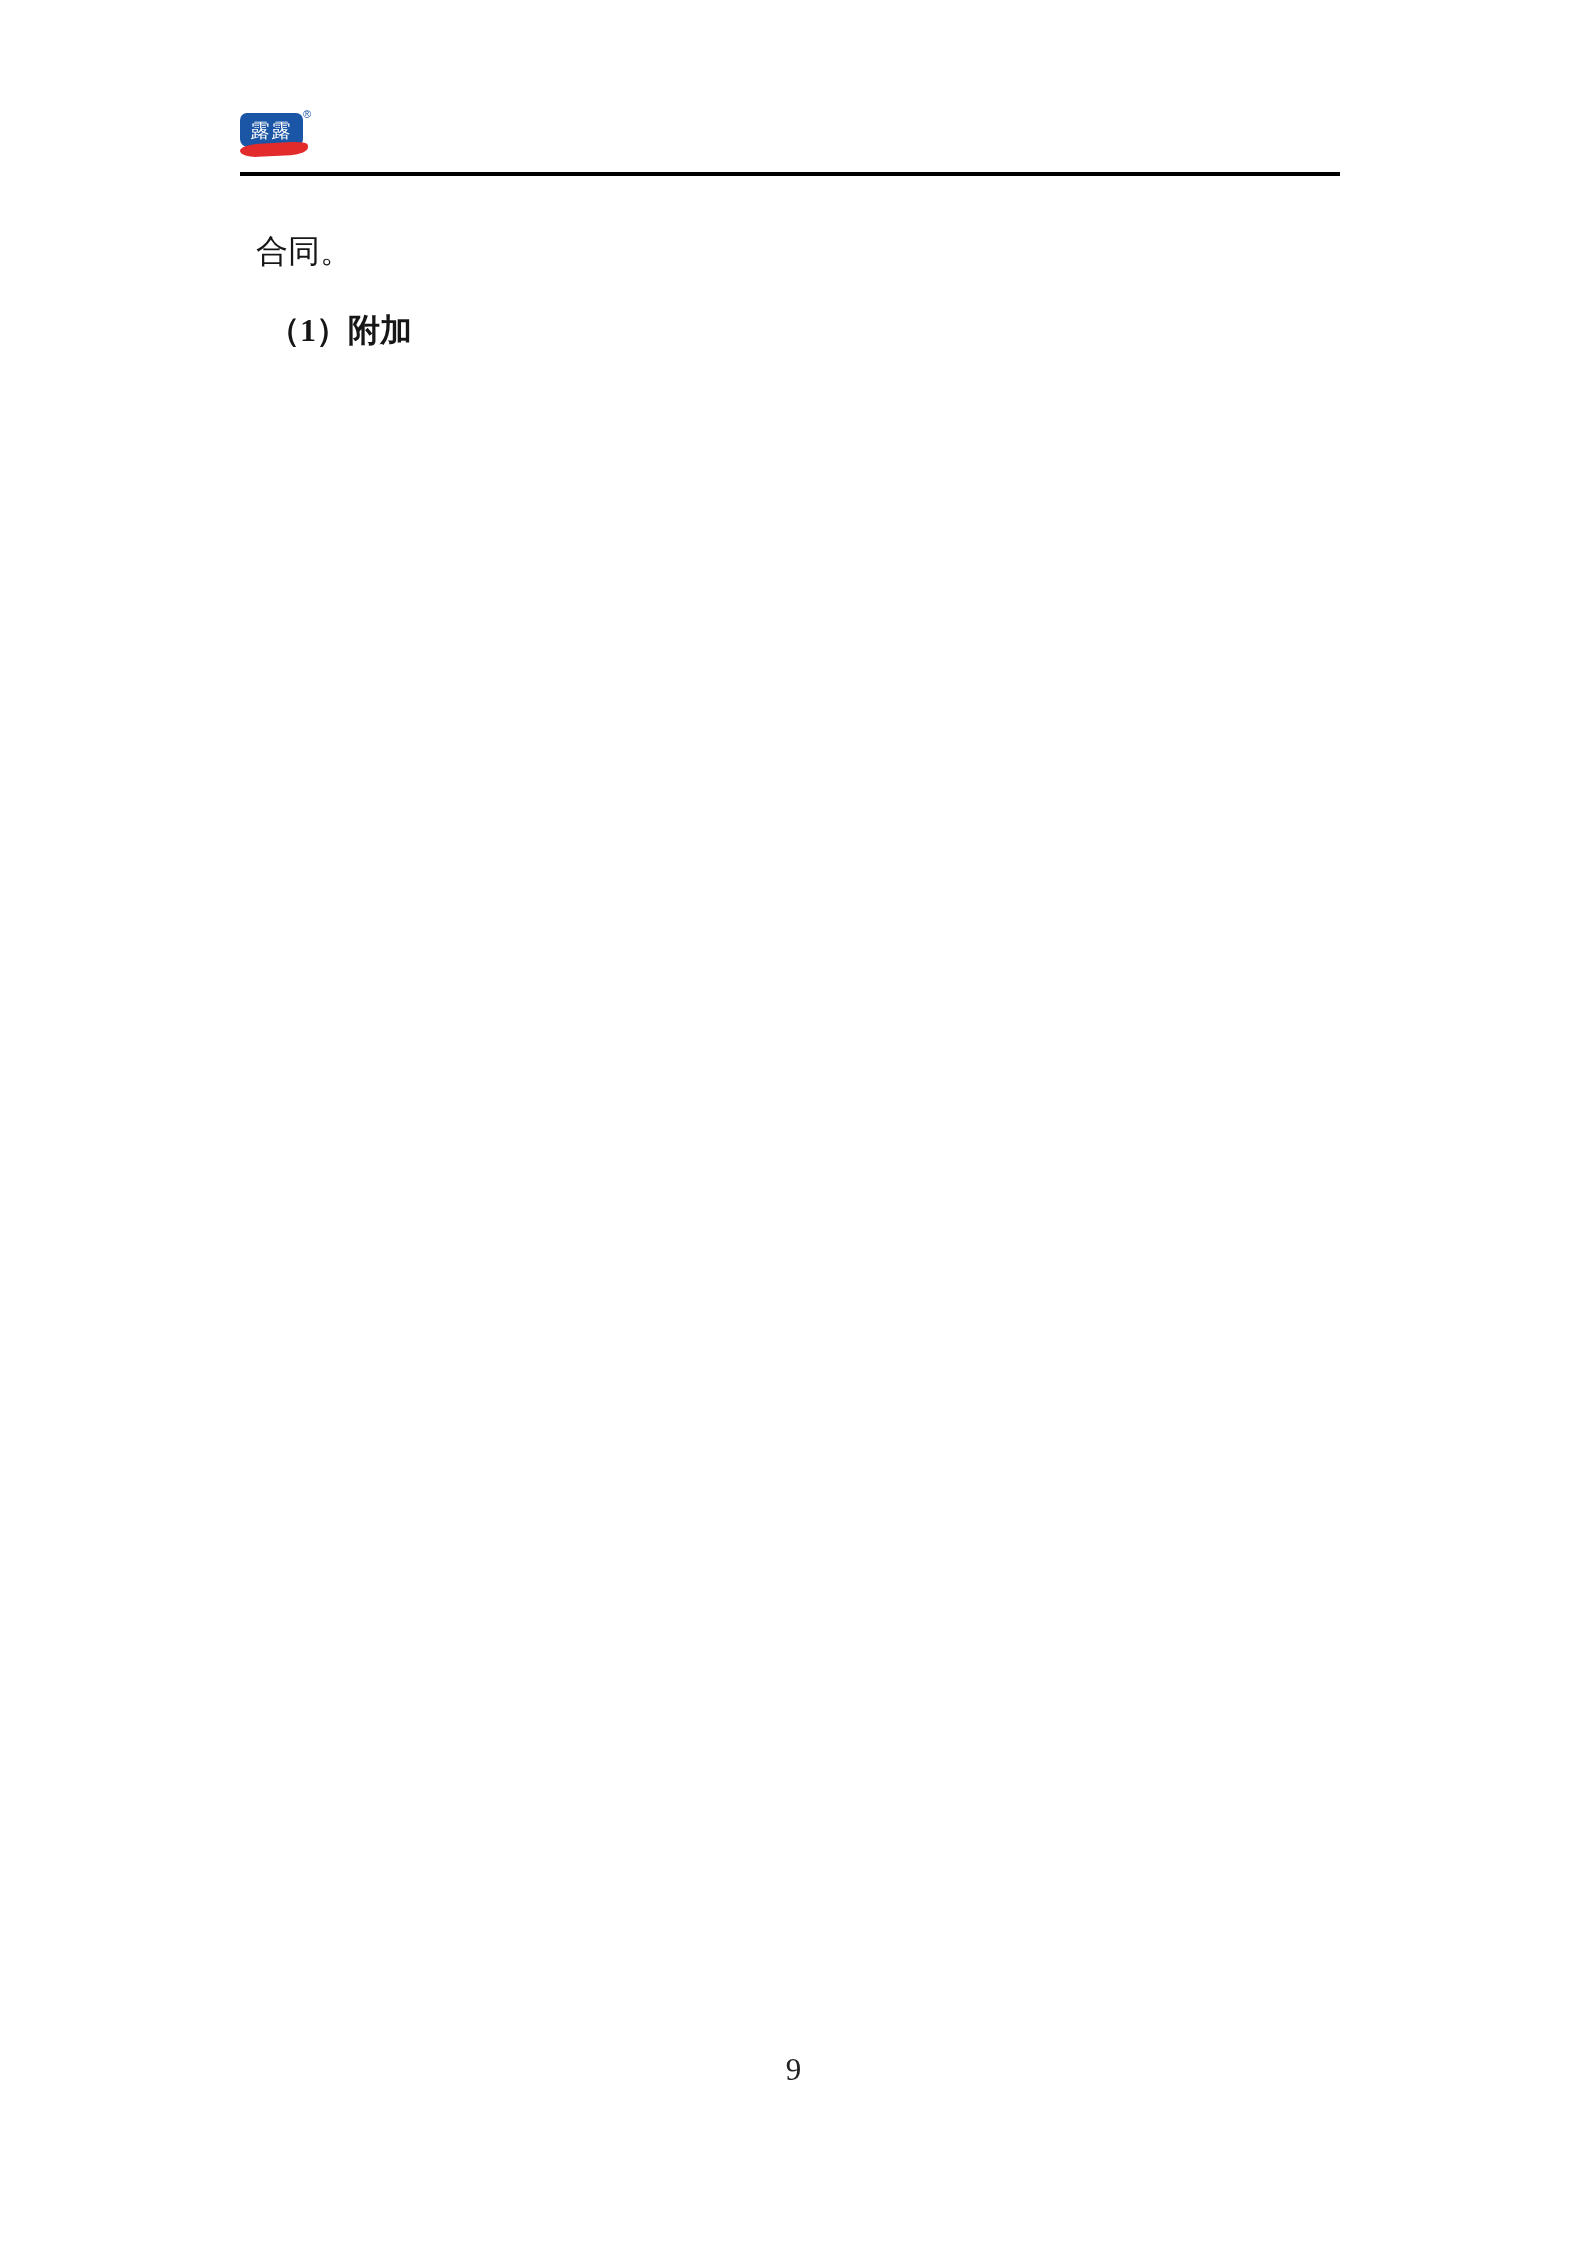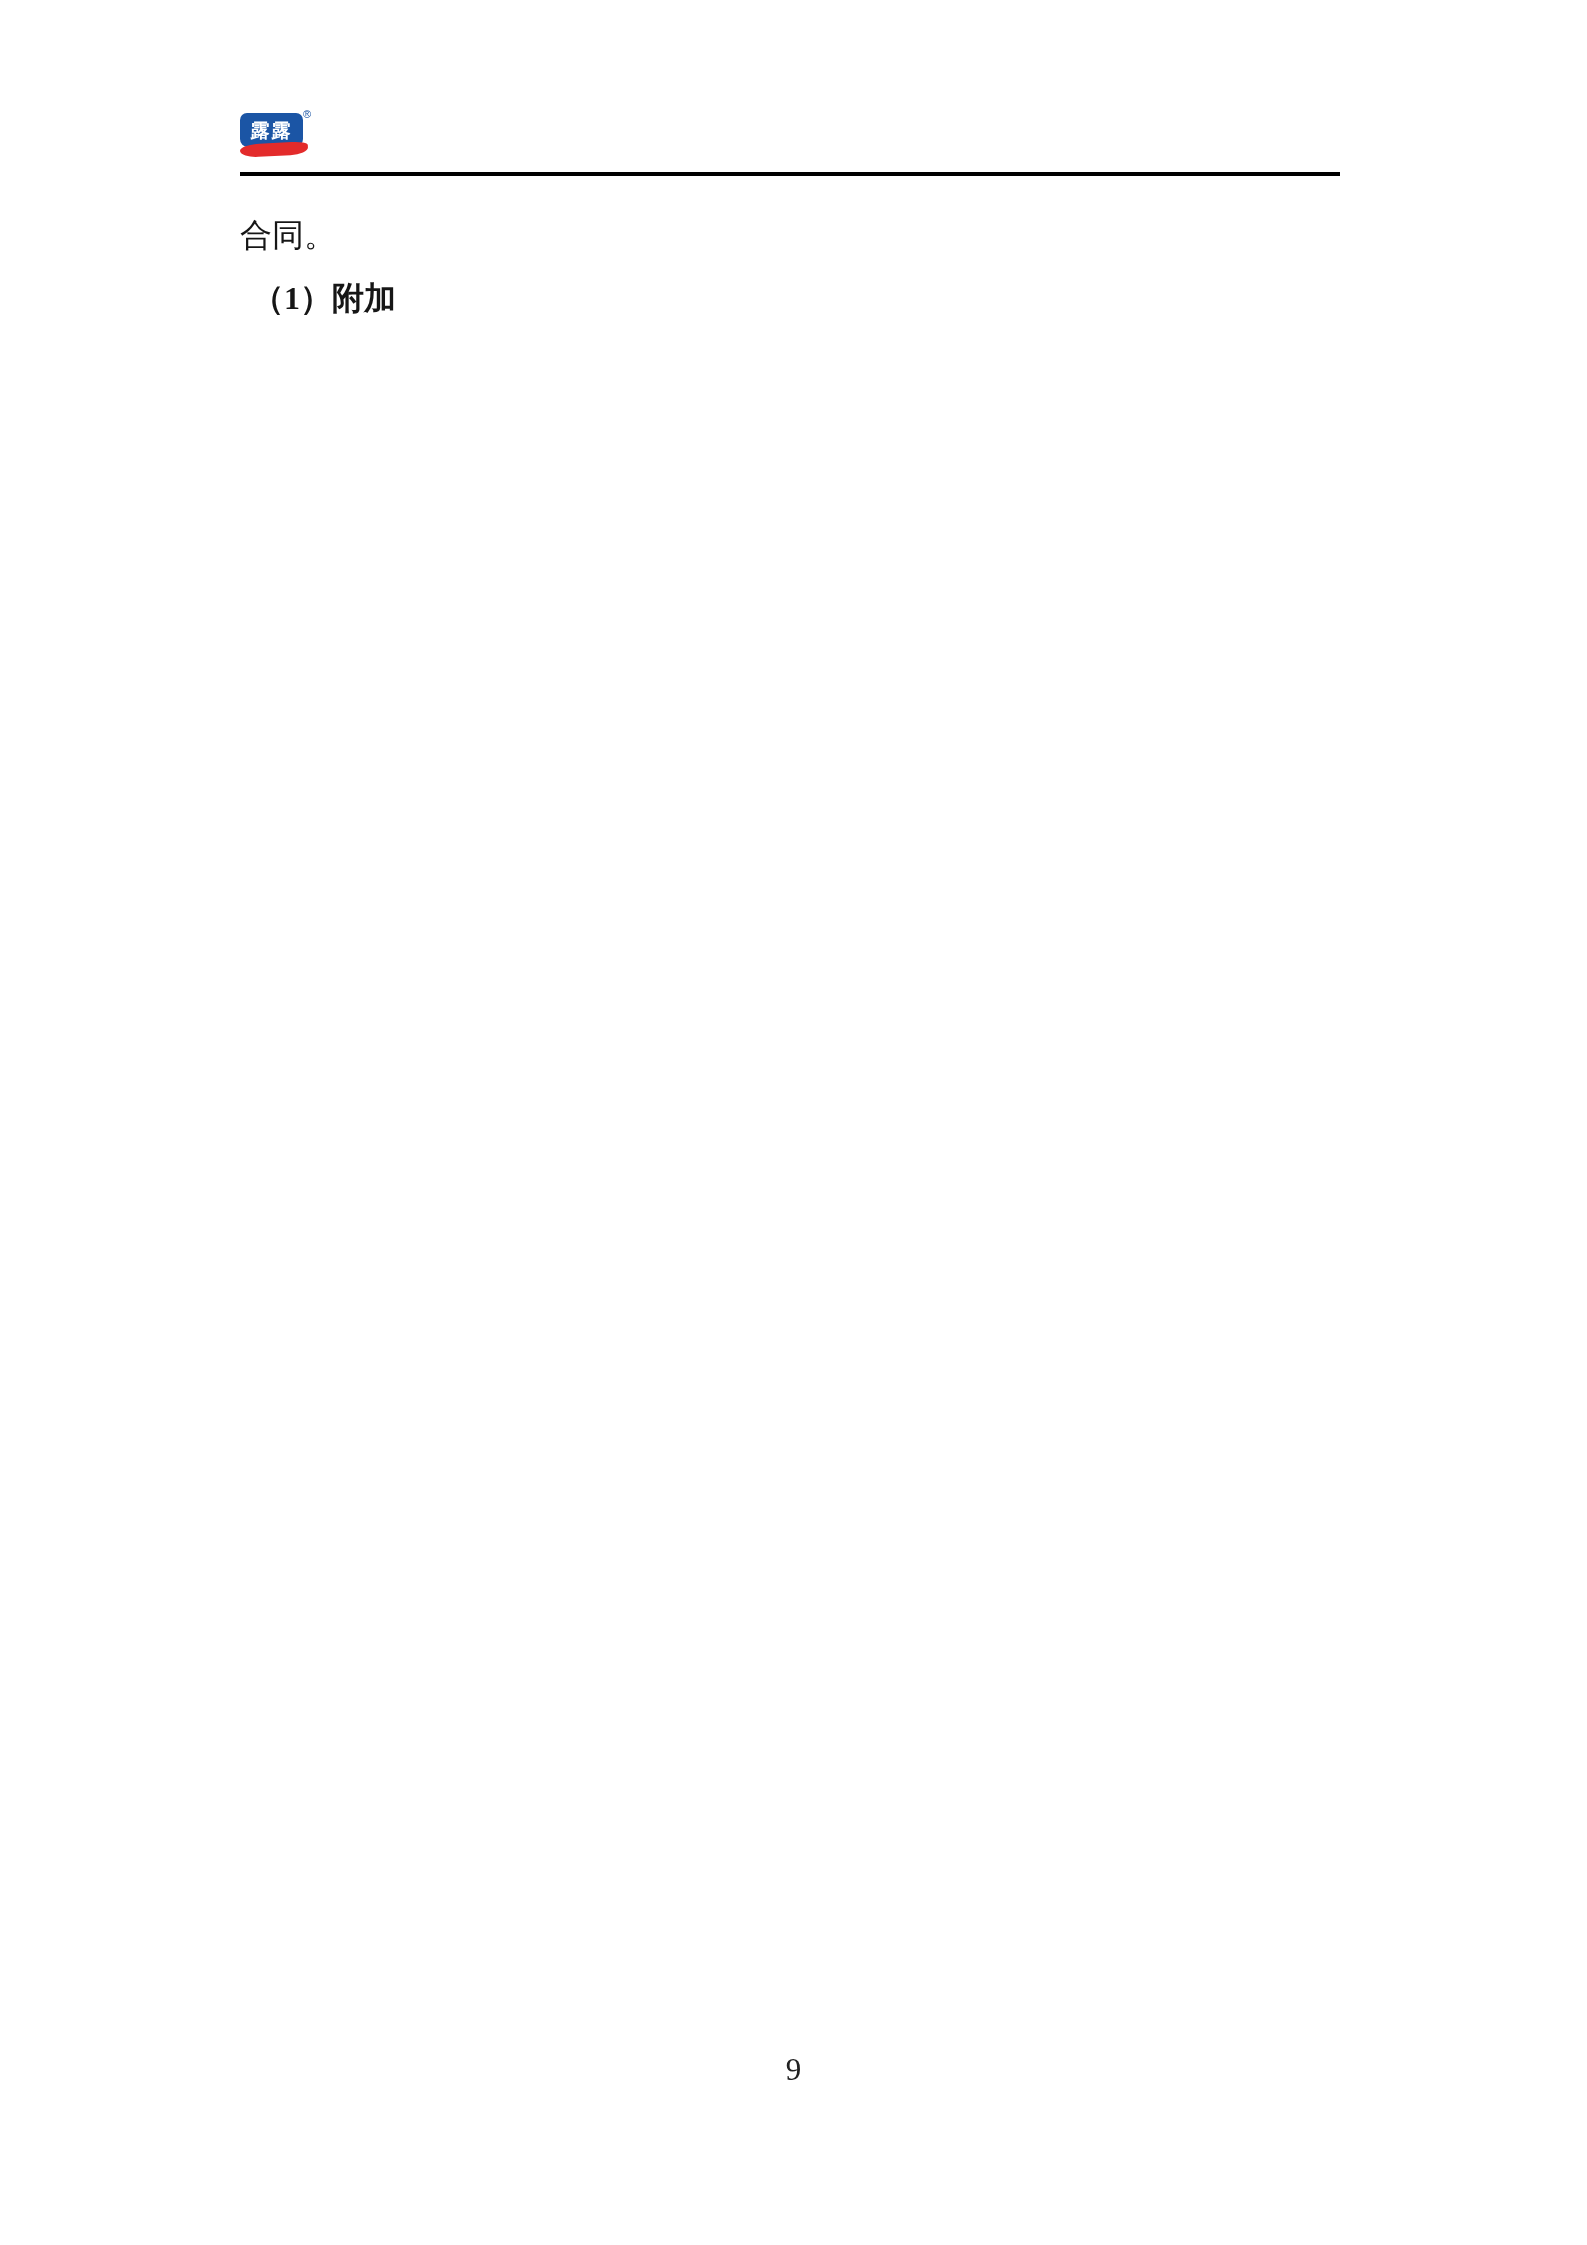"露露" .logo-box { font-weight: bold -> normal }
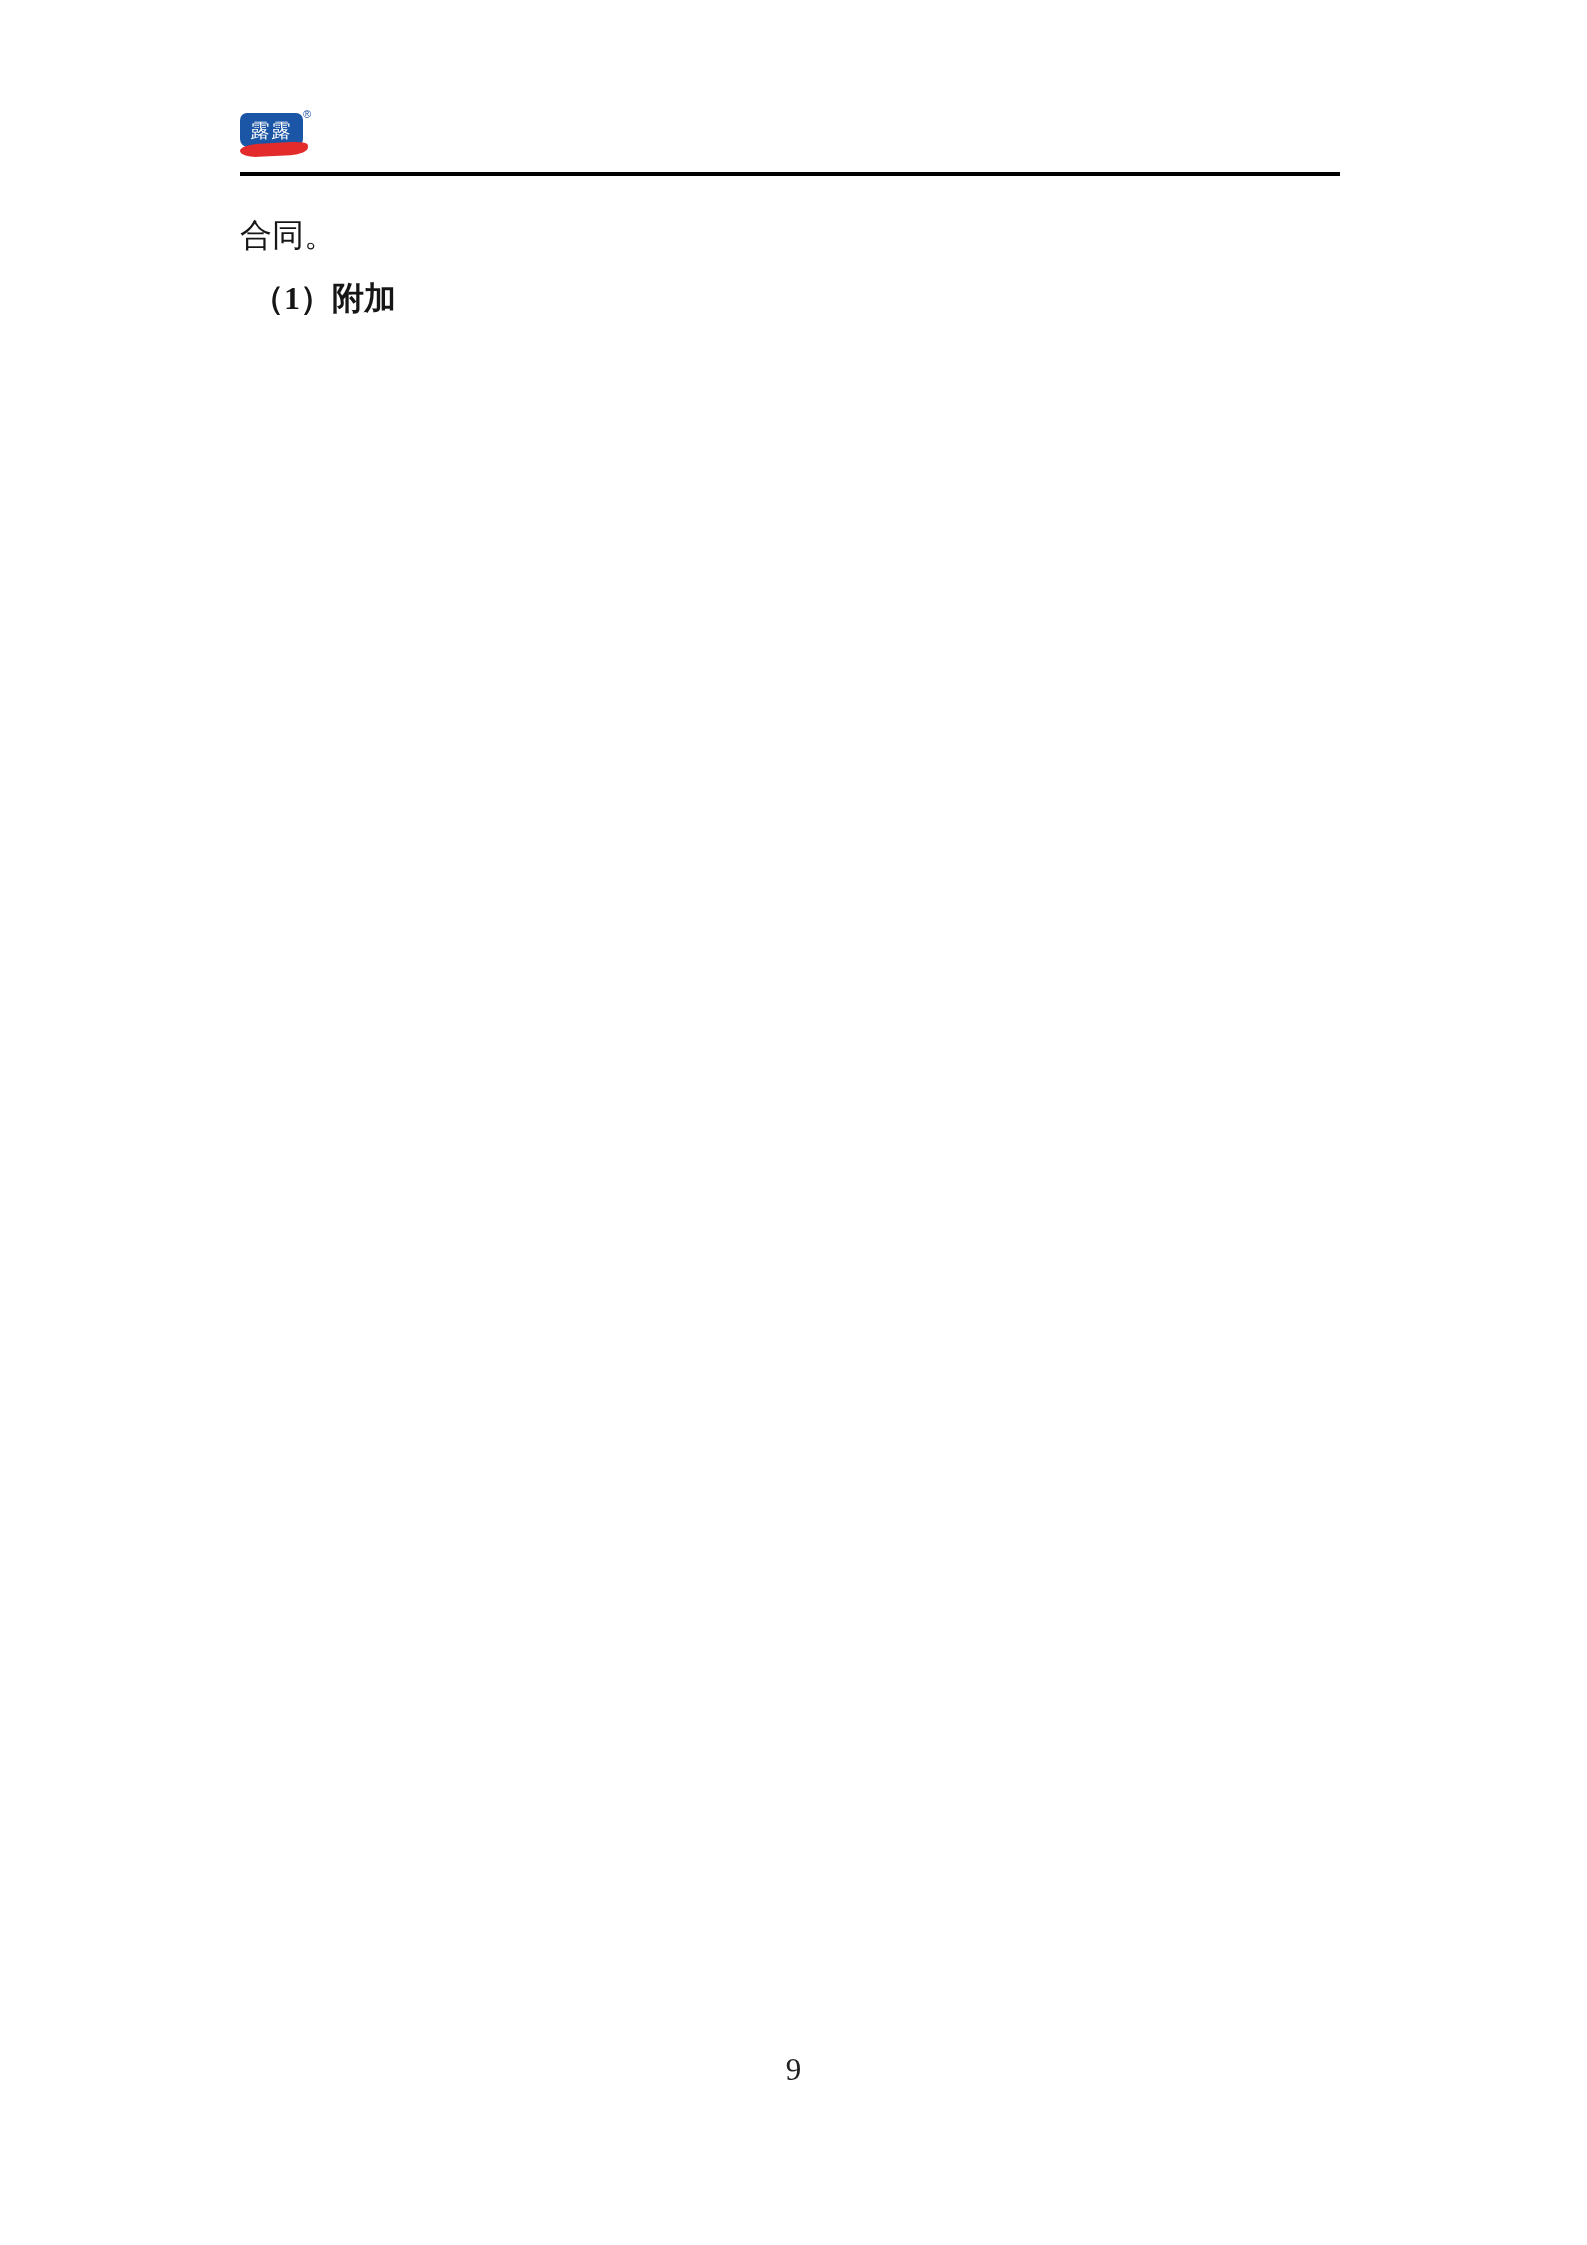"合同。" .doc-content p { margin: 0 -> 16px }
